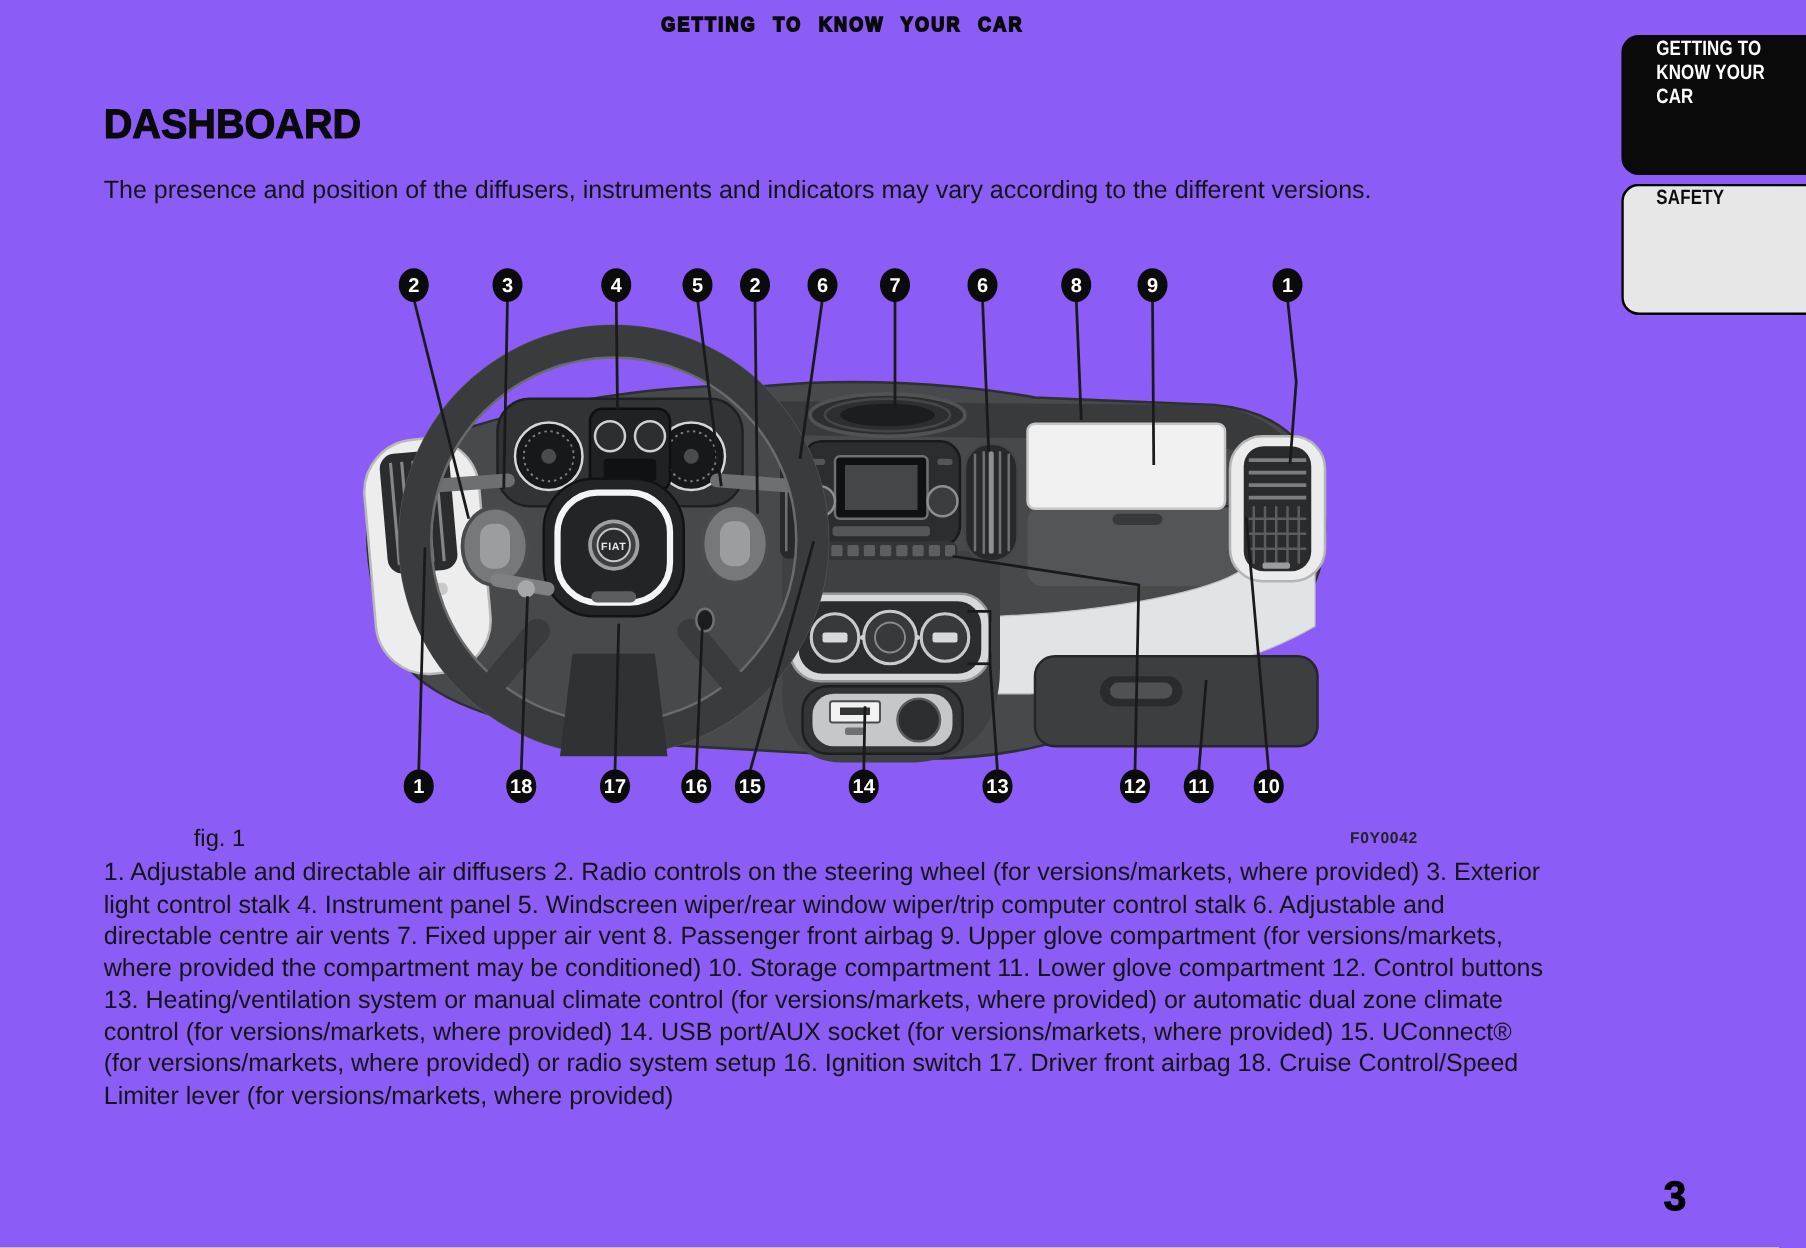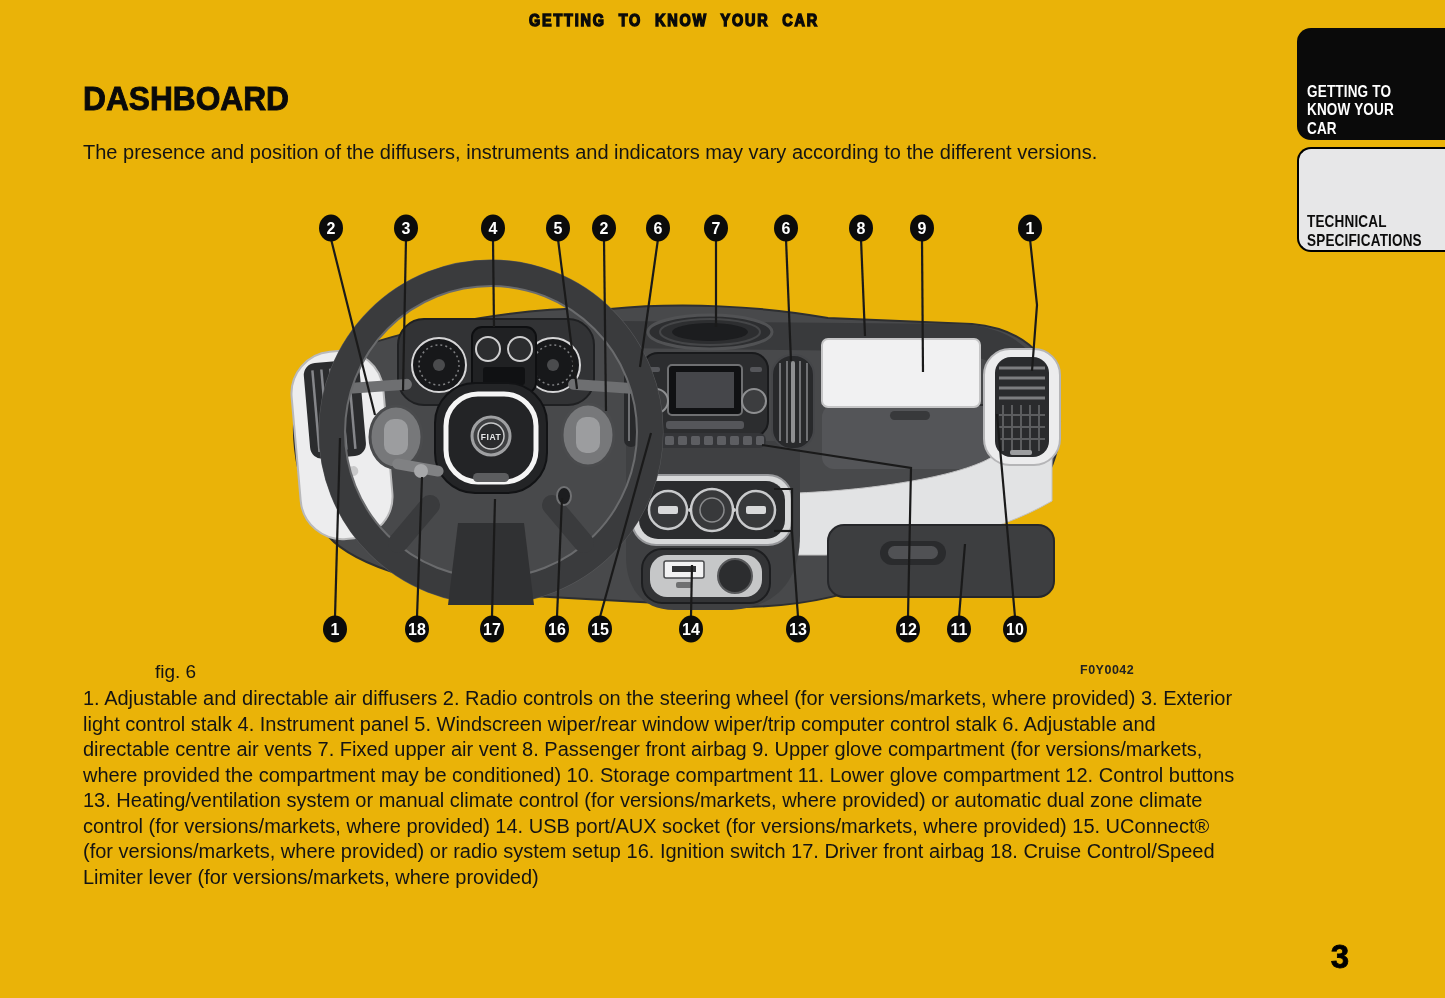"GETTING TO KNOW YOUR CAR" .page { background: #eab308 -> #8b5cf6 }
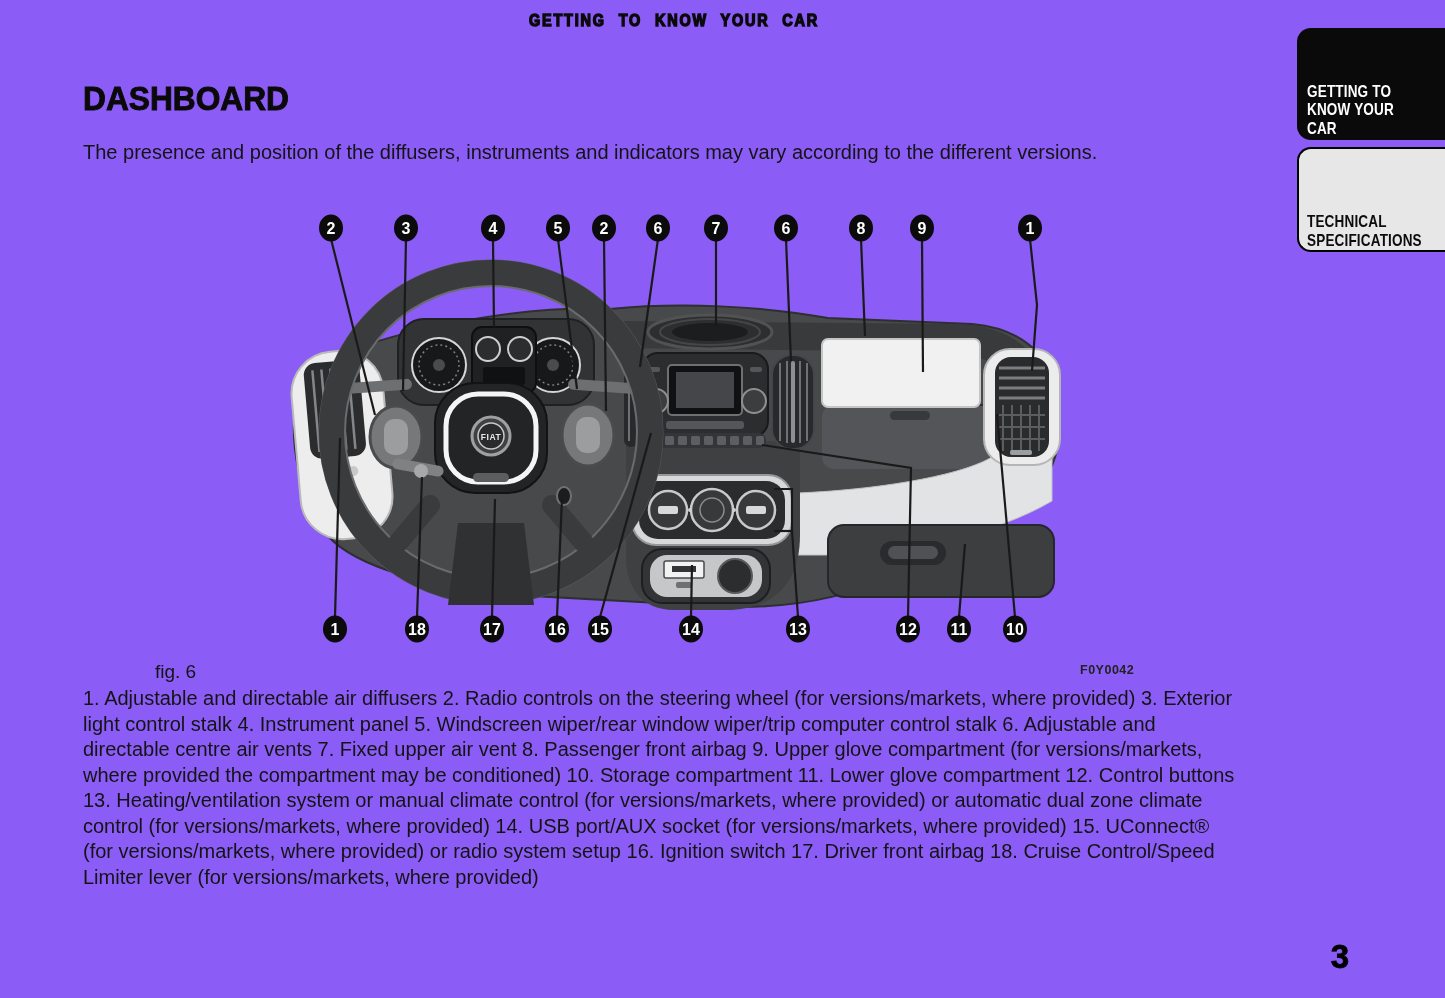"GETTING TO" .tab { align-items: flex-end -> flex-start; padding-left: 8px -> 26px }
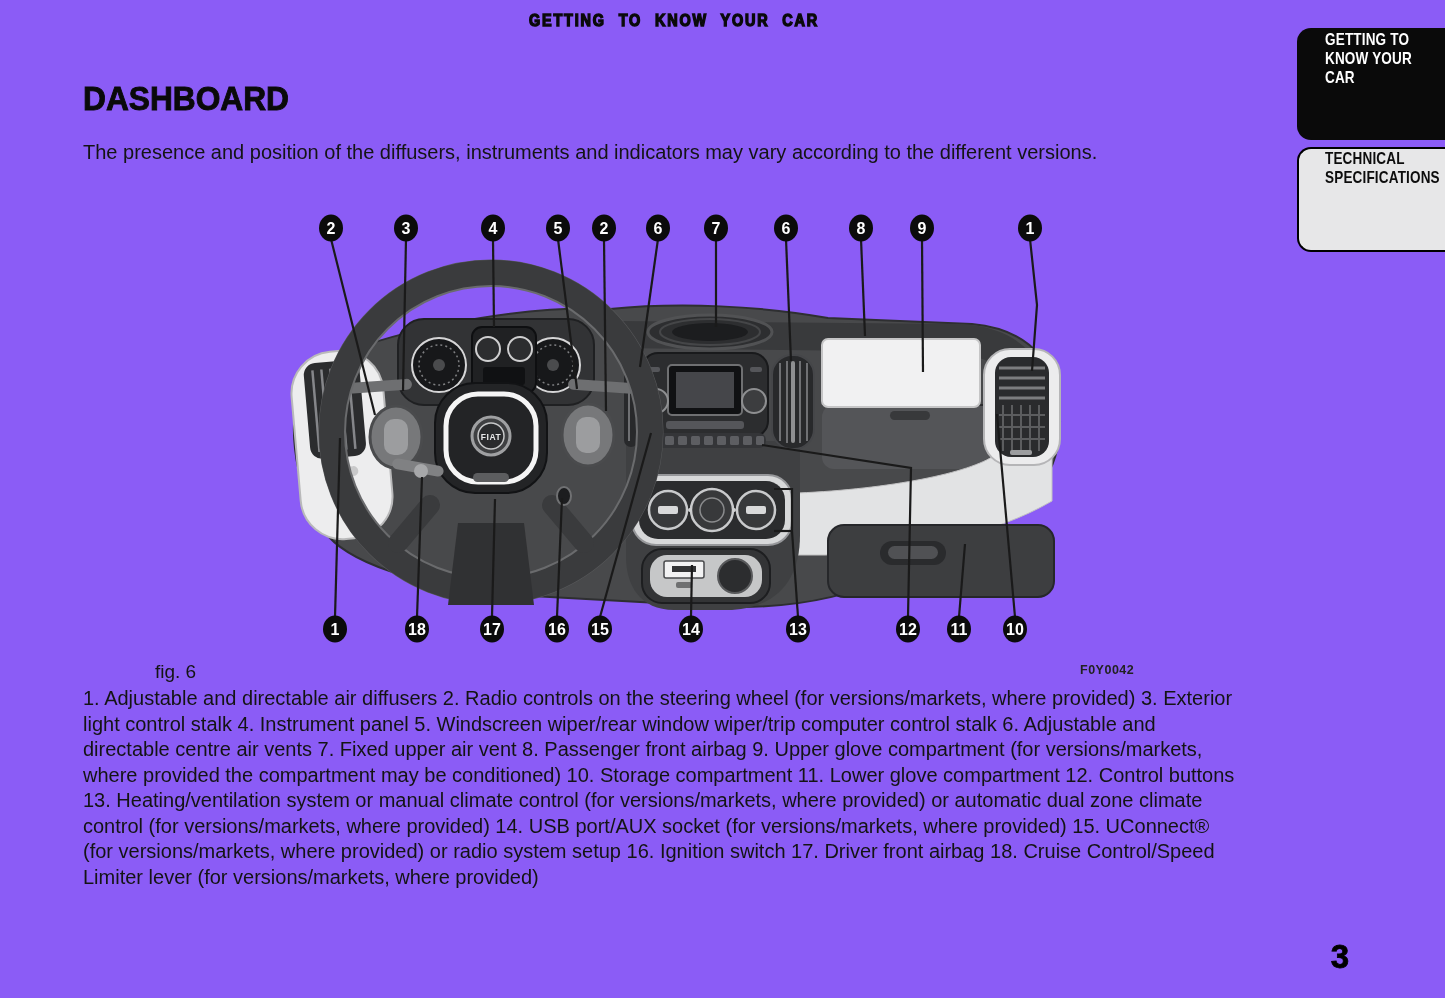"SAFETY" div.tab { html: none -> <div> <span>SAFETY</span> </div> }
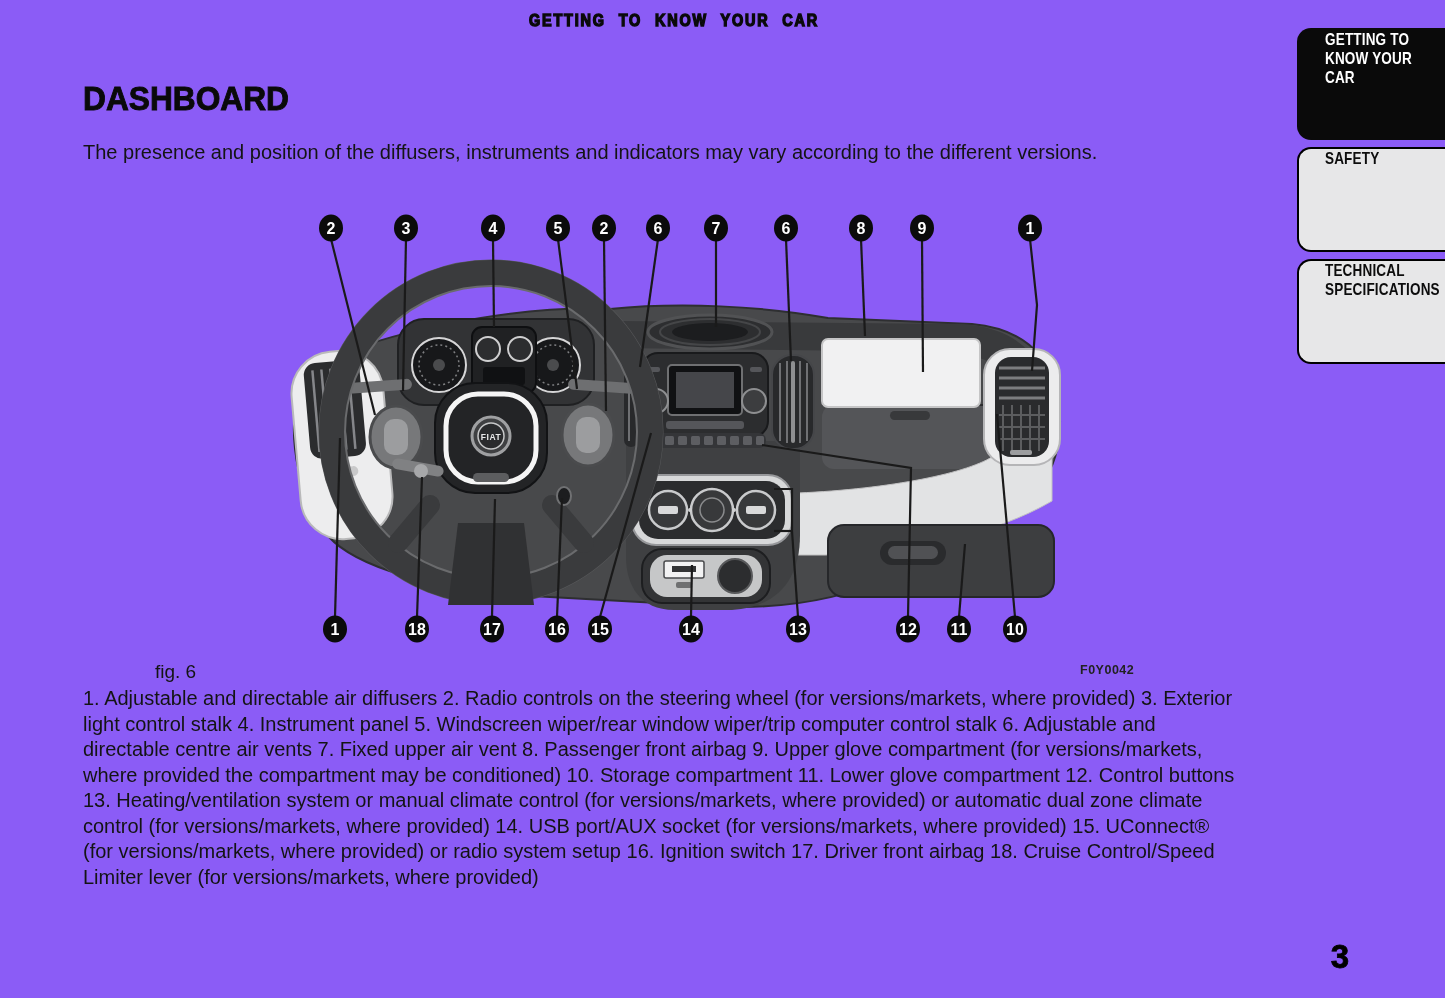"TECHNICAL" div.tab { html: <div> <span>TECHNICAL SPECIFICATIONS</span> </div> -> none }
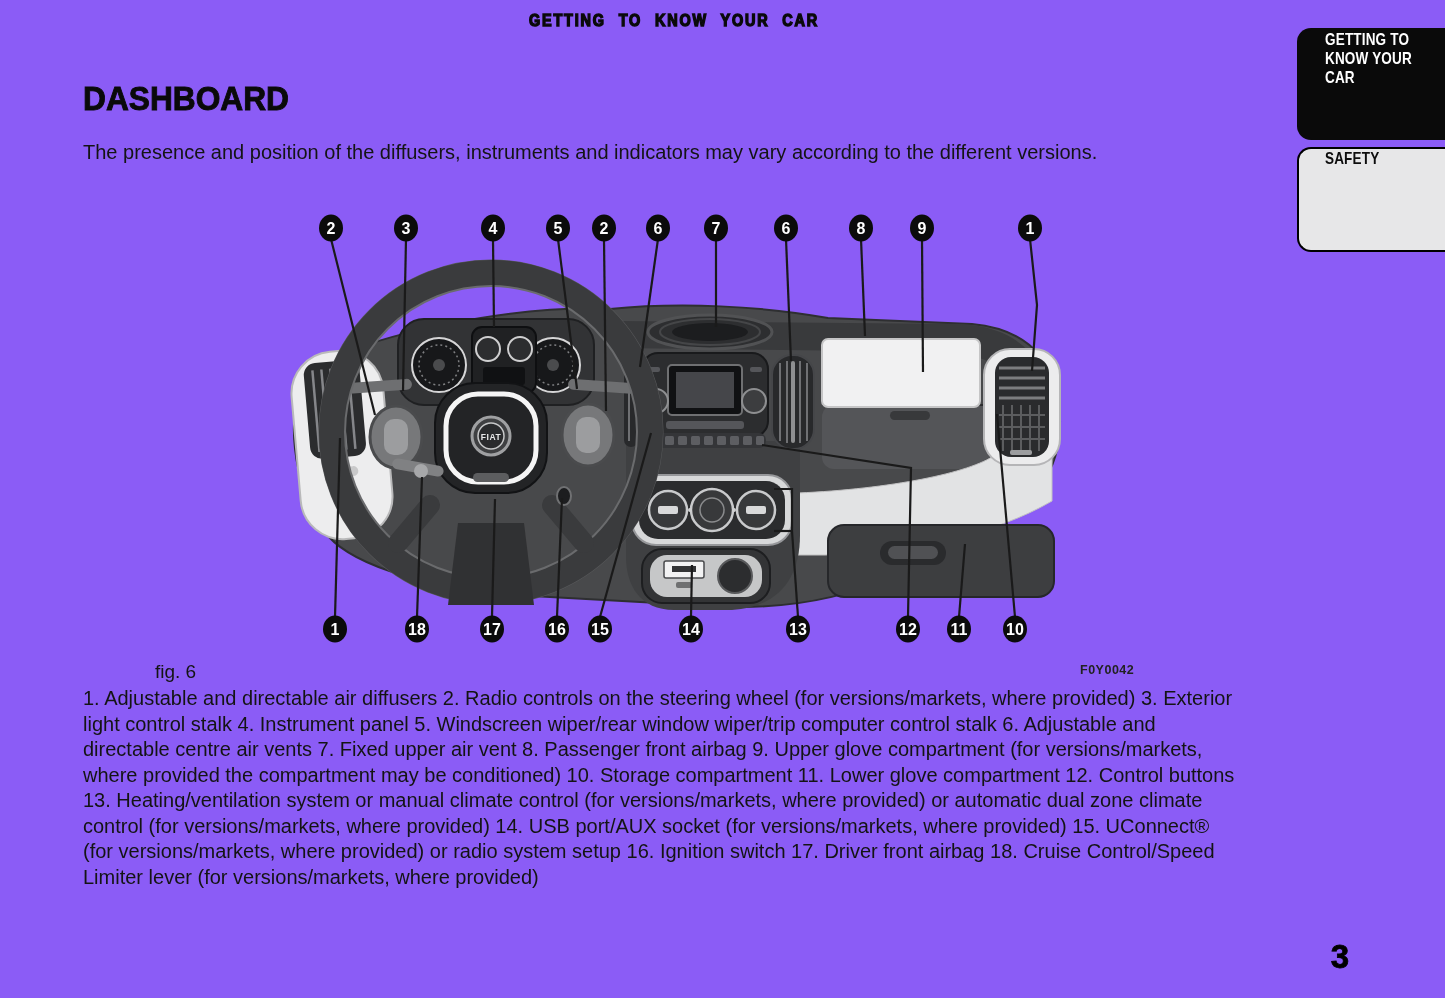"fig. 6" div.fig-caption { text: 6 -> 1 }
